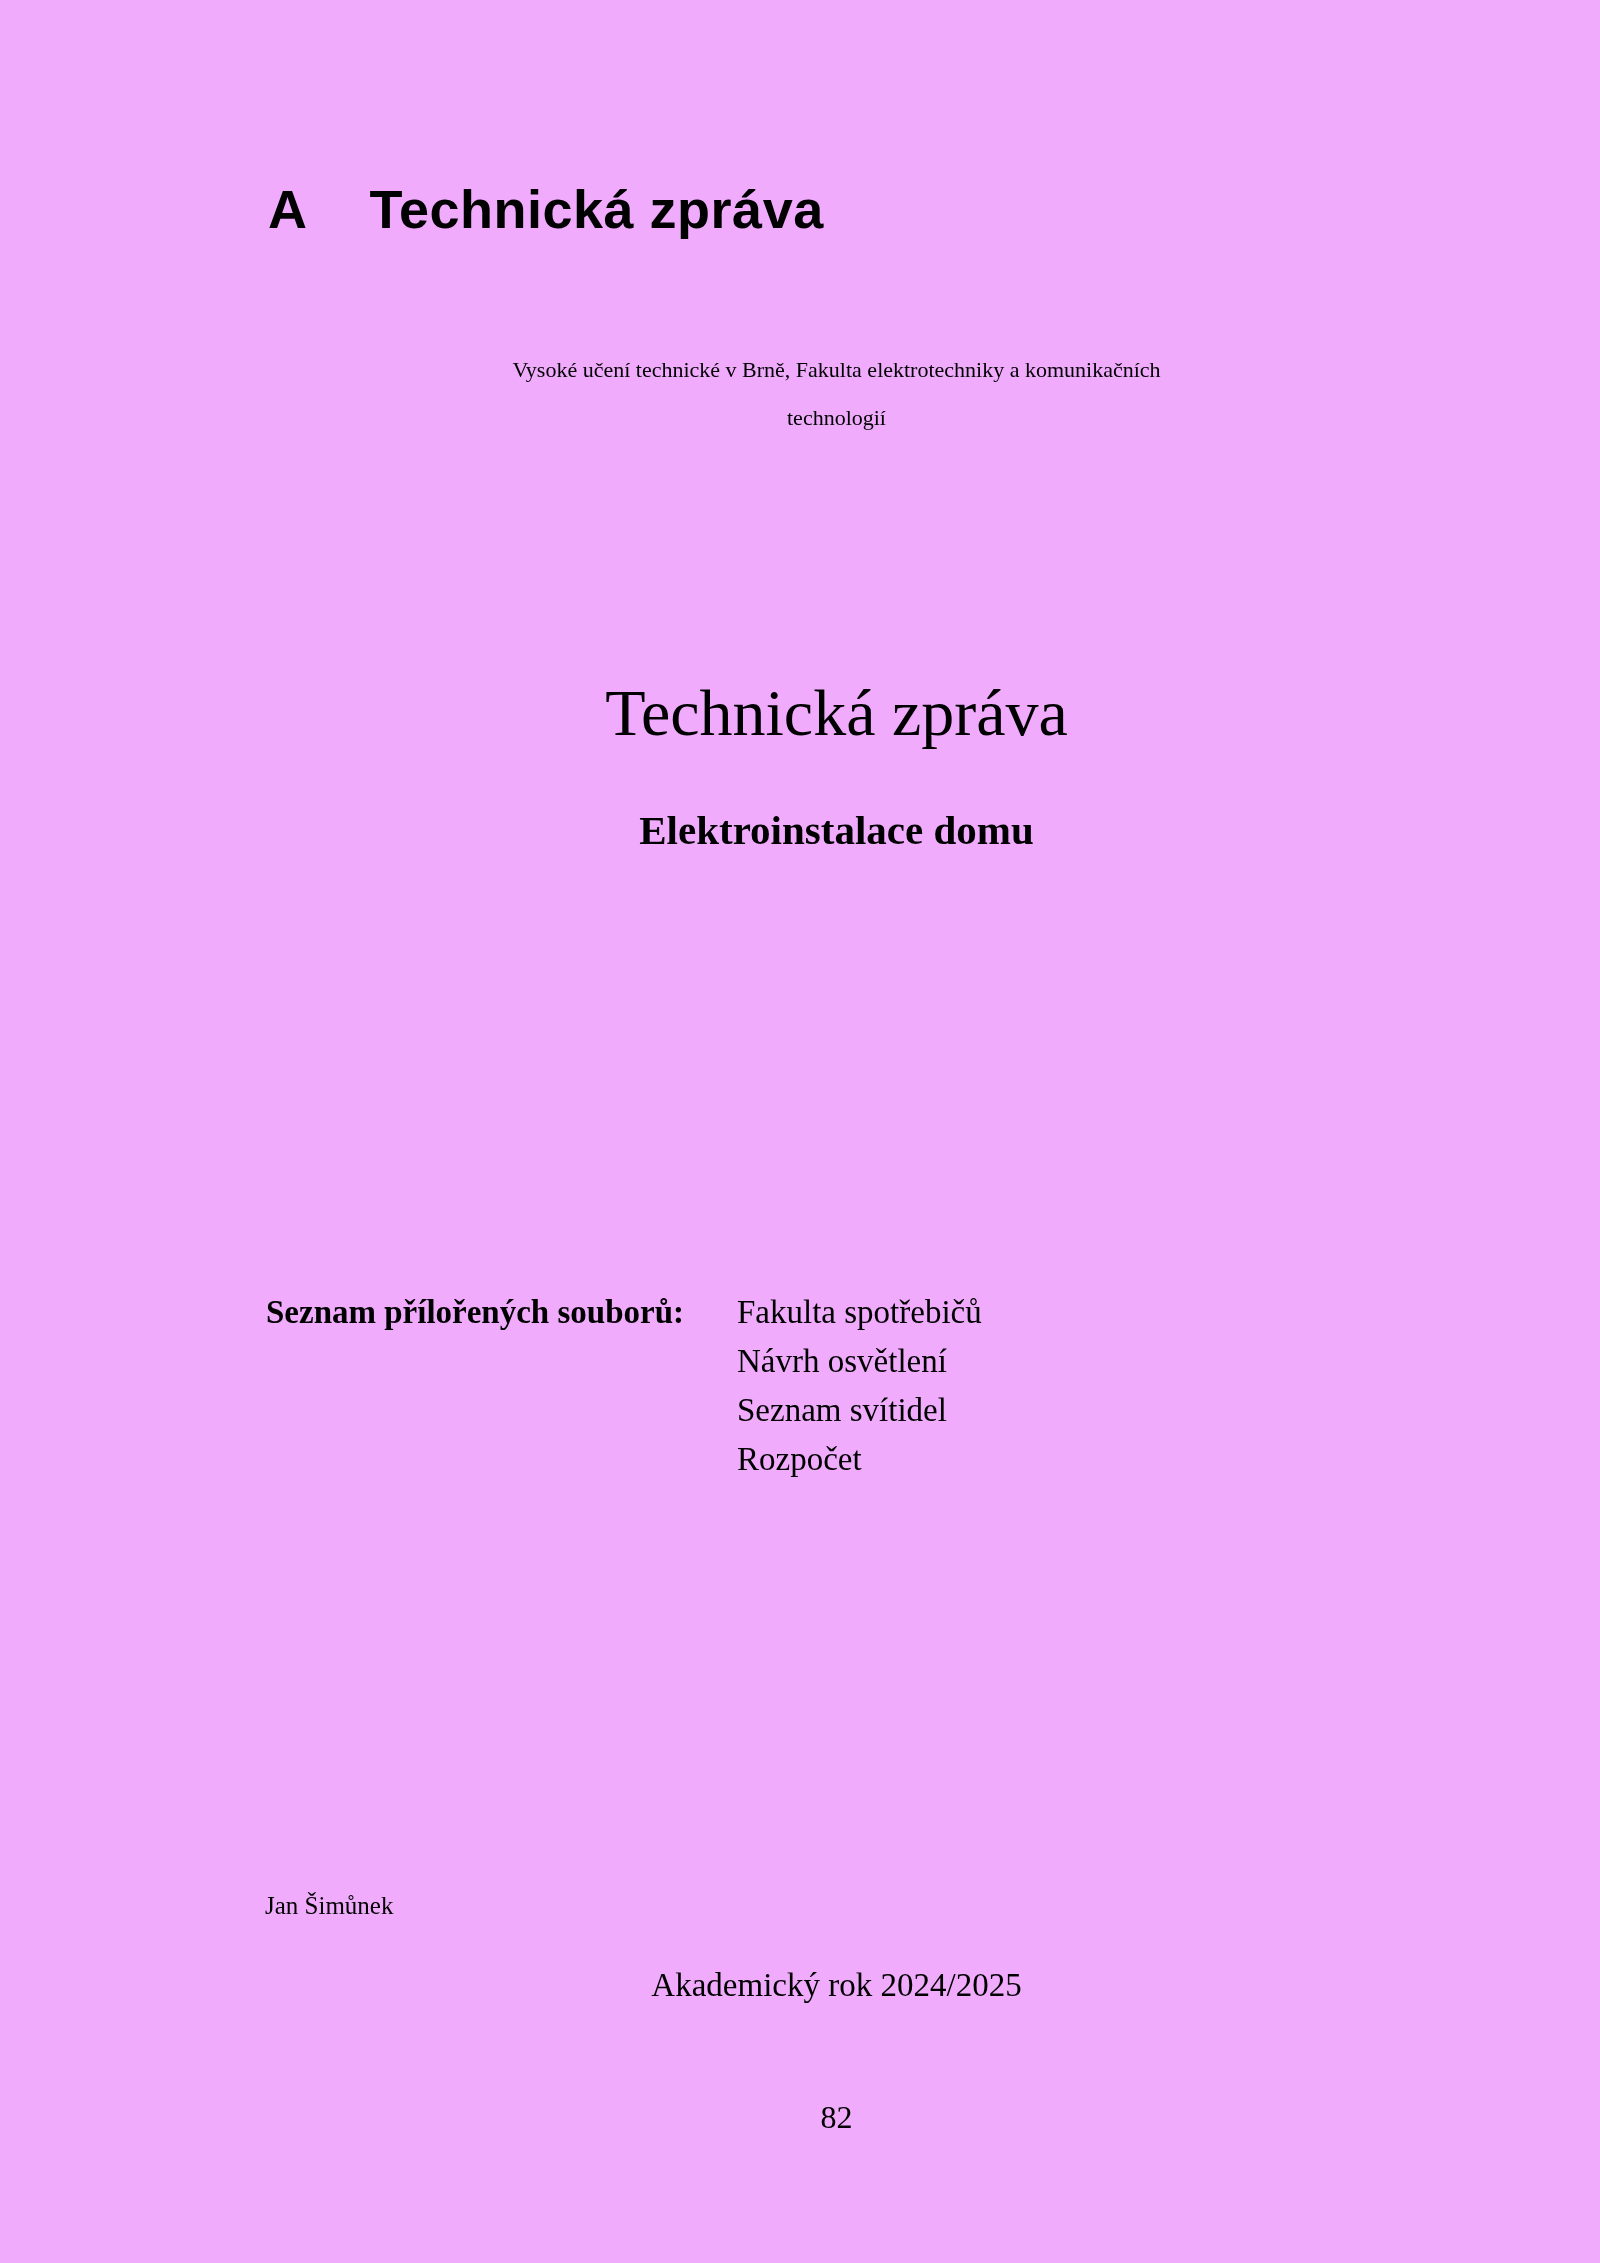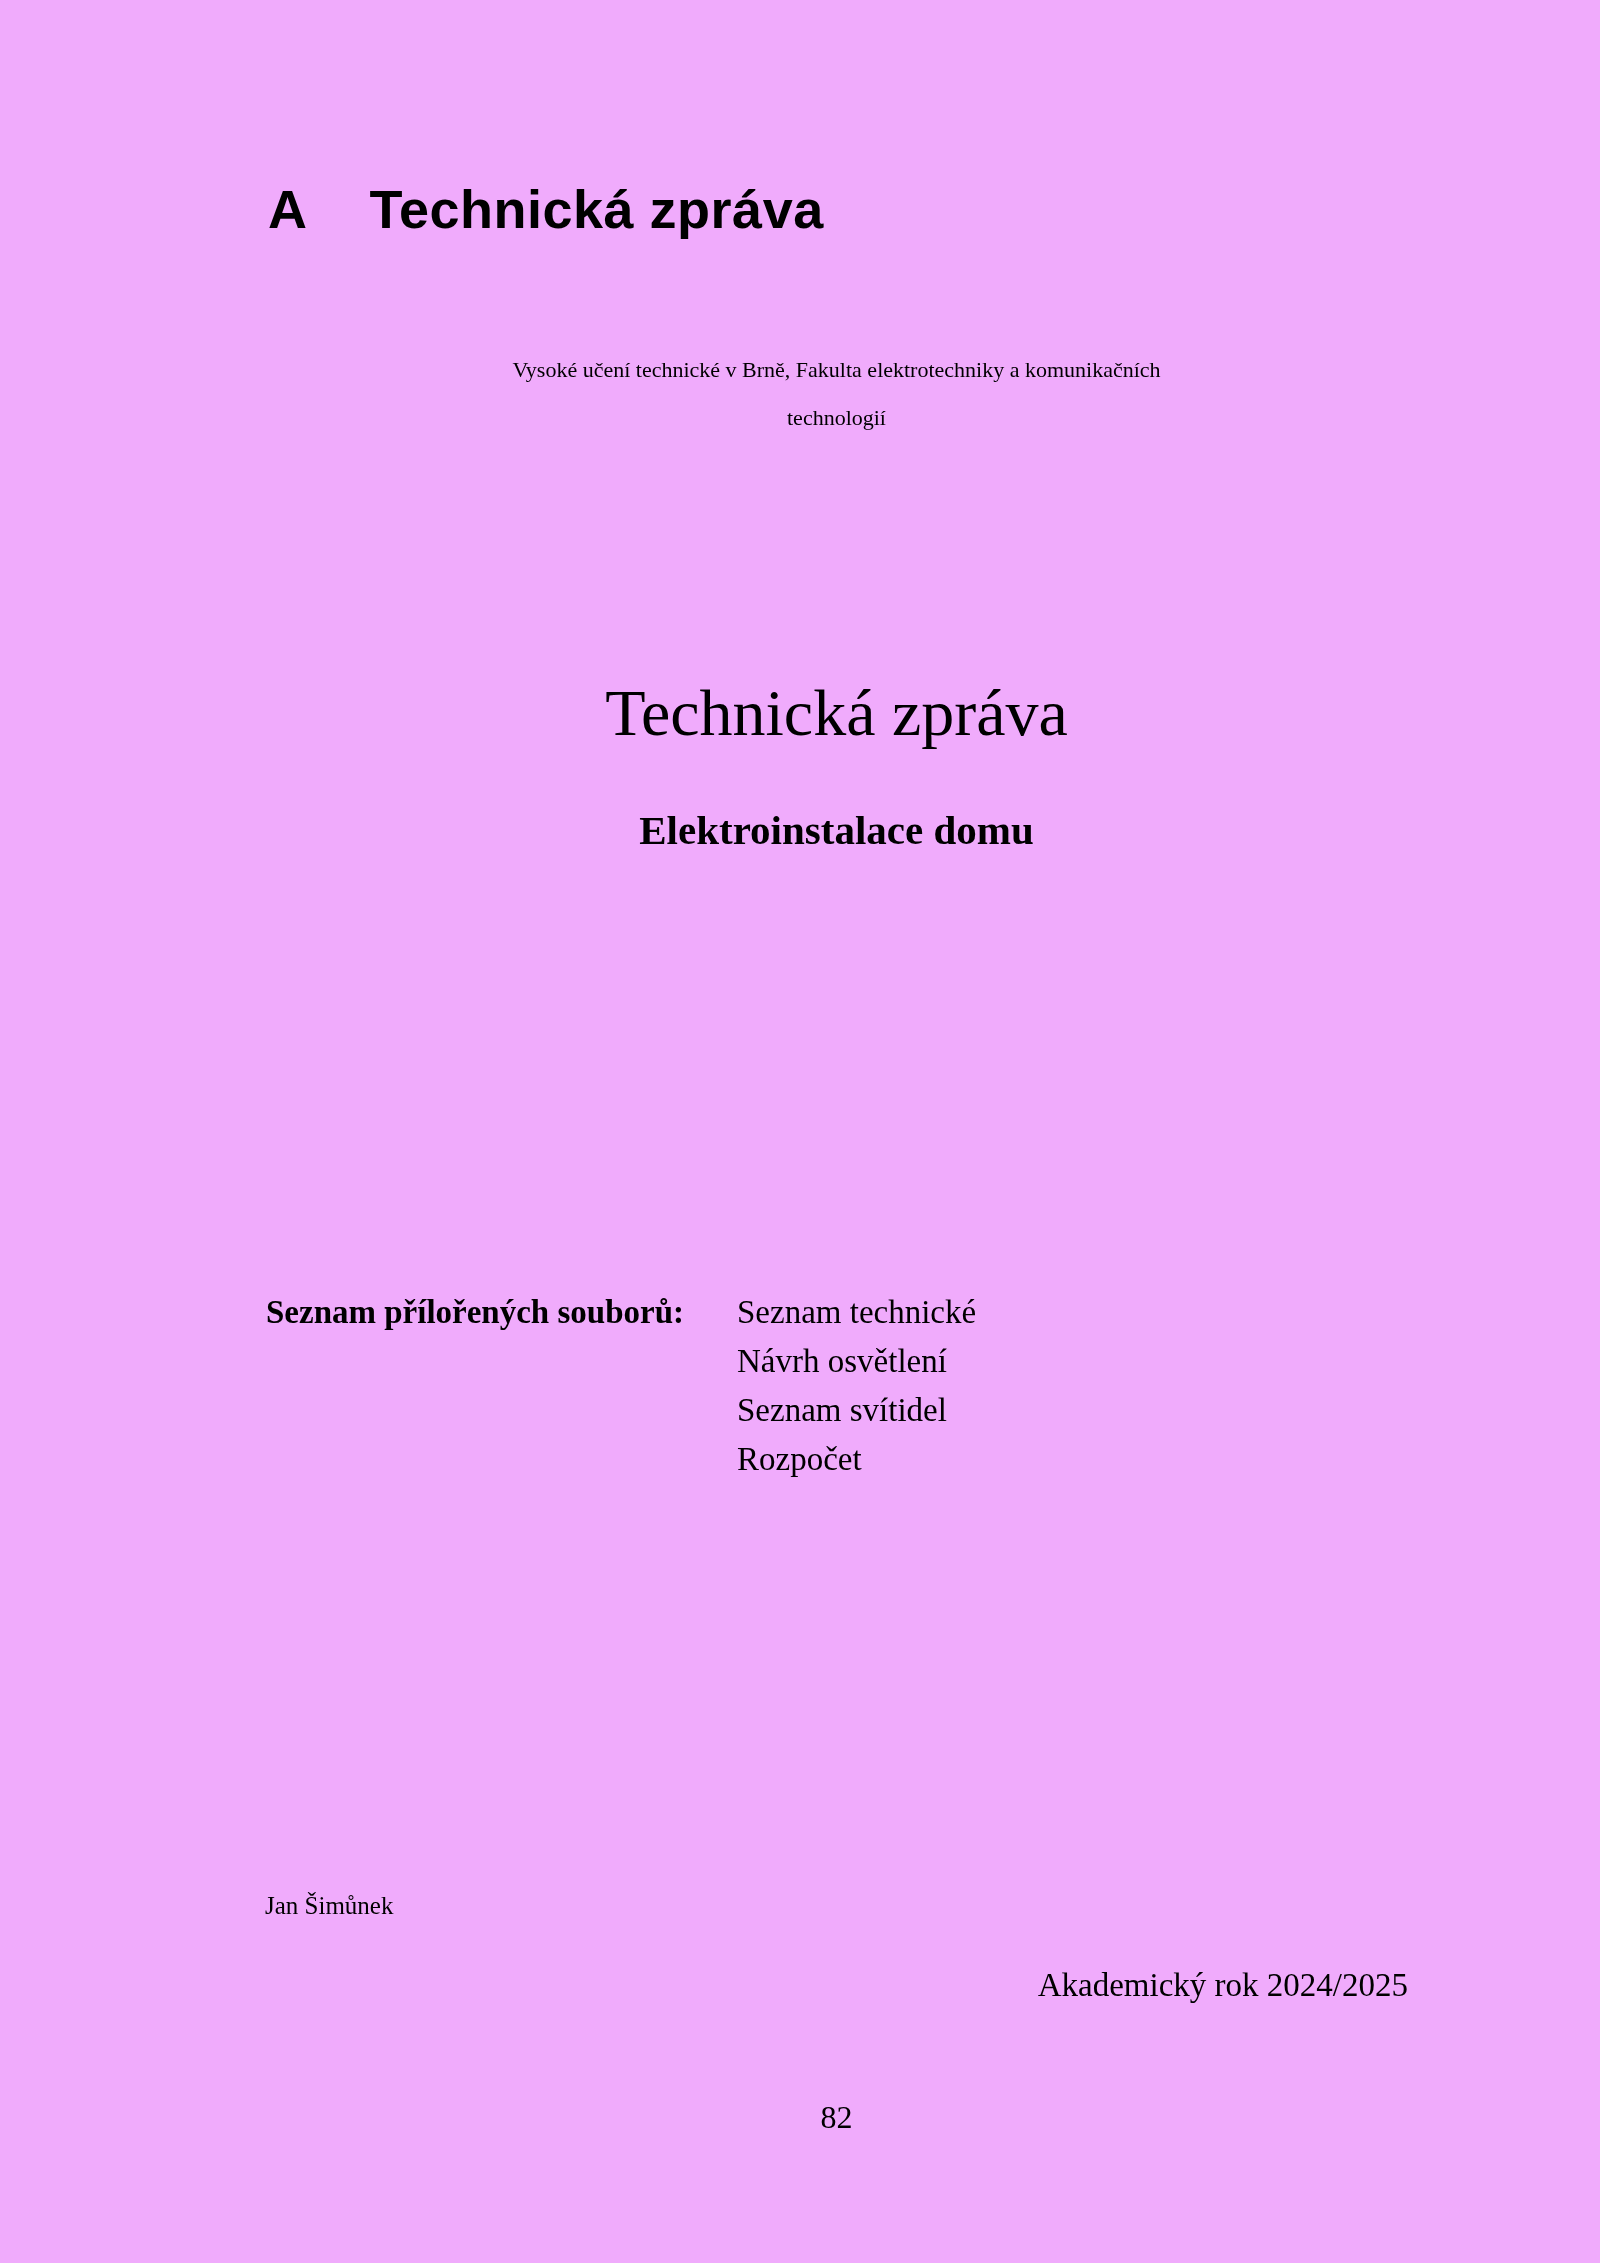"Seznam technické" div.attachment-item { text: Seznam technické -> Fakulta spotřebičů }
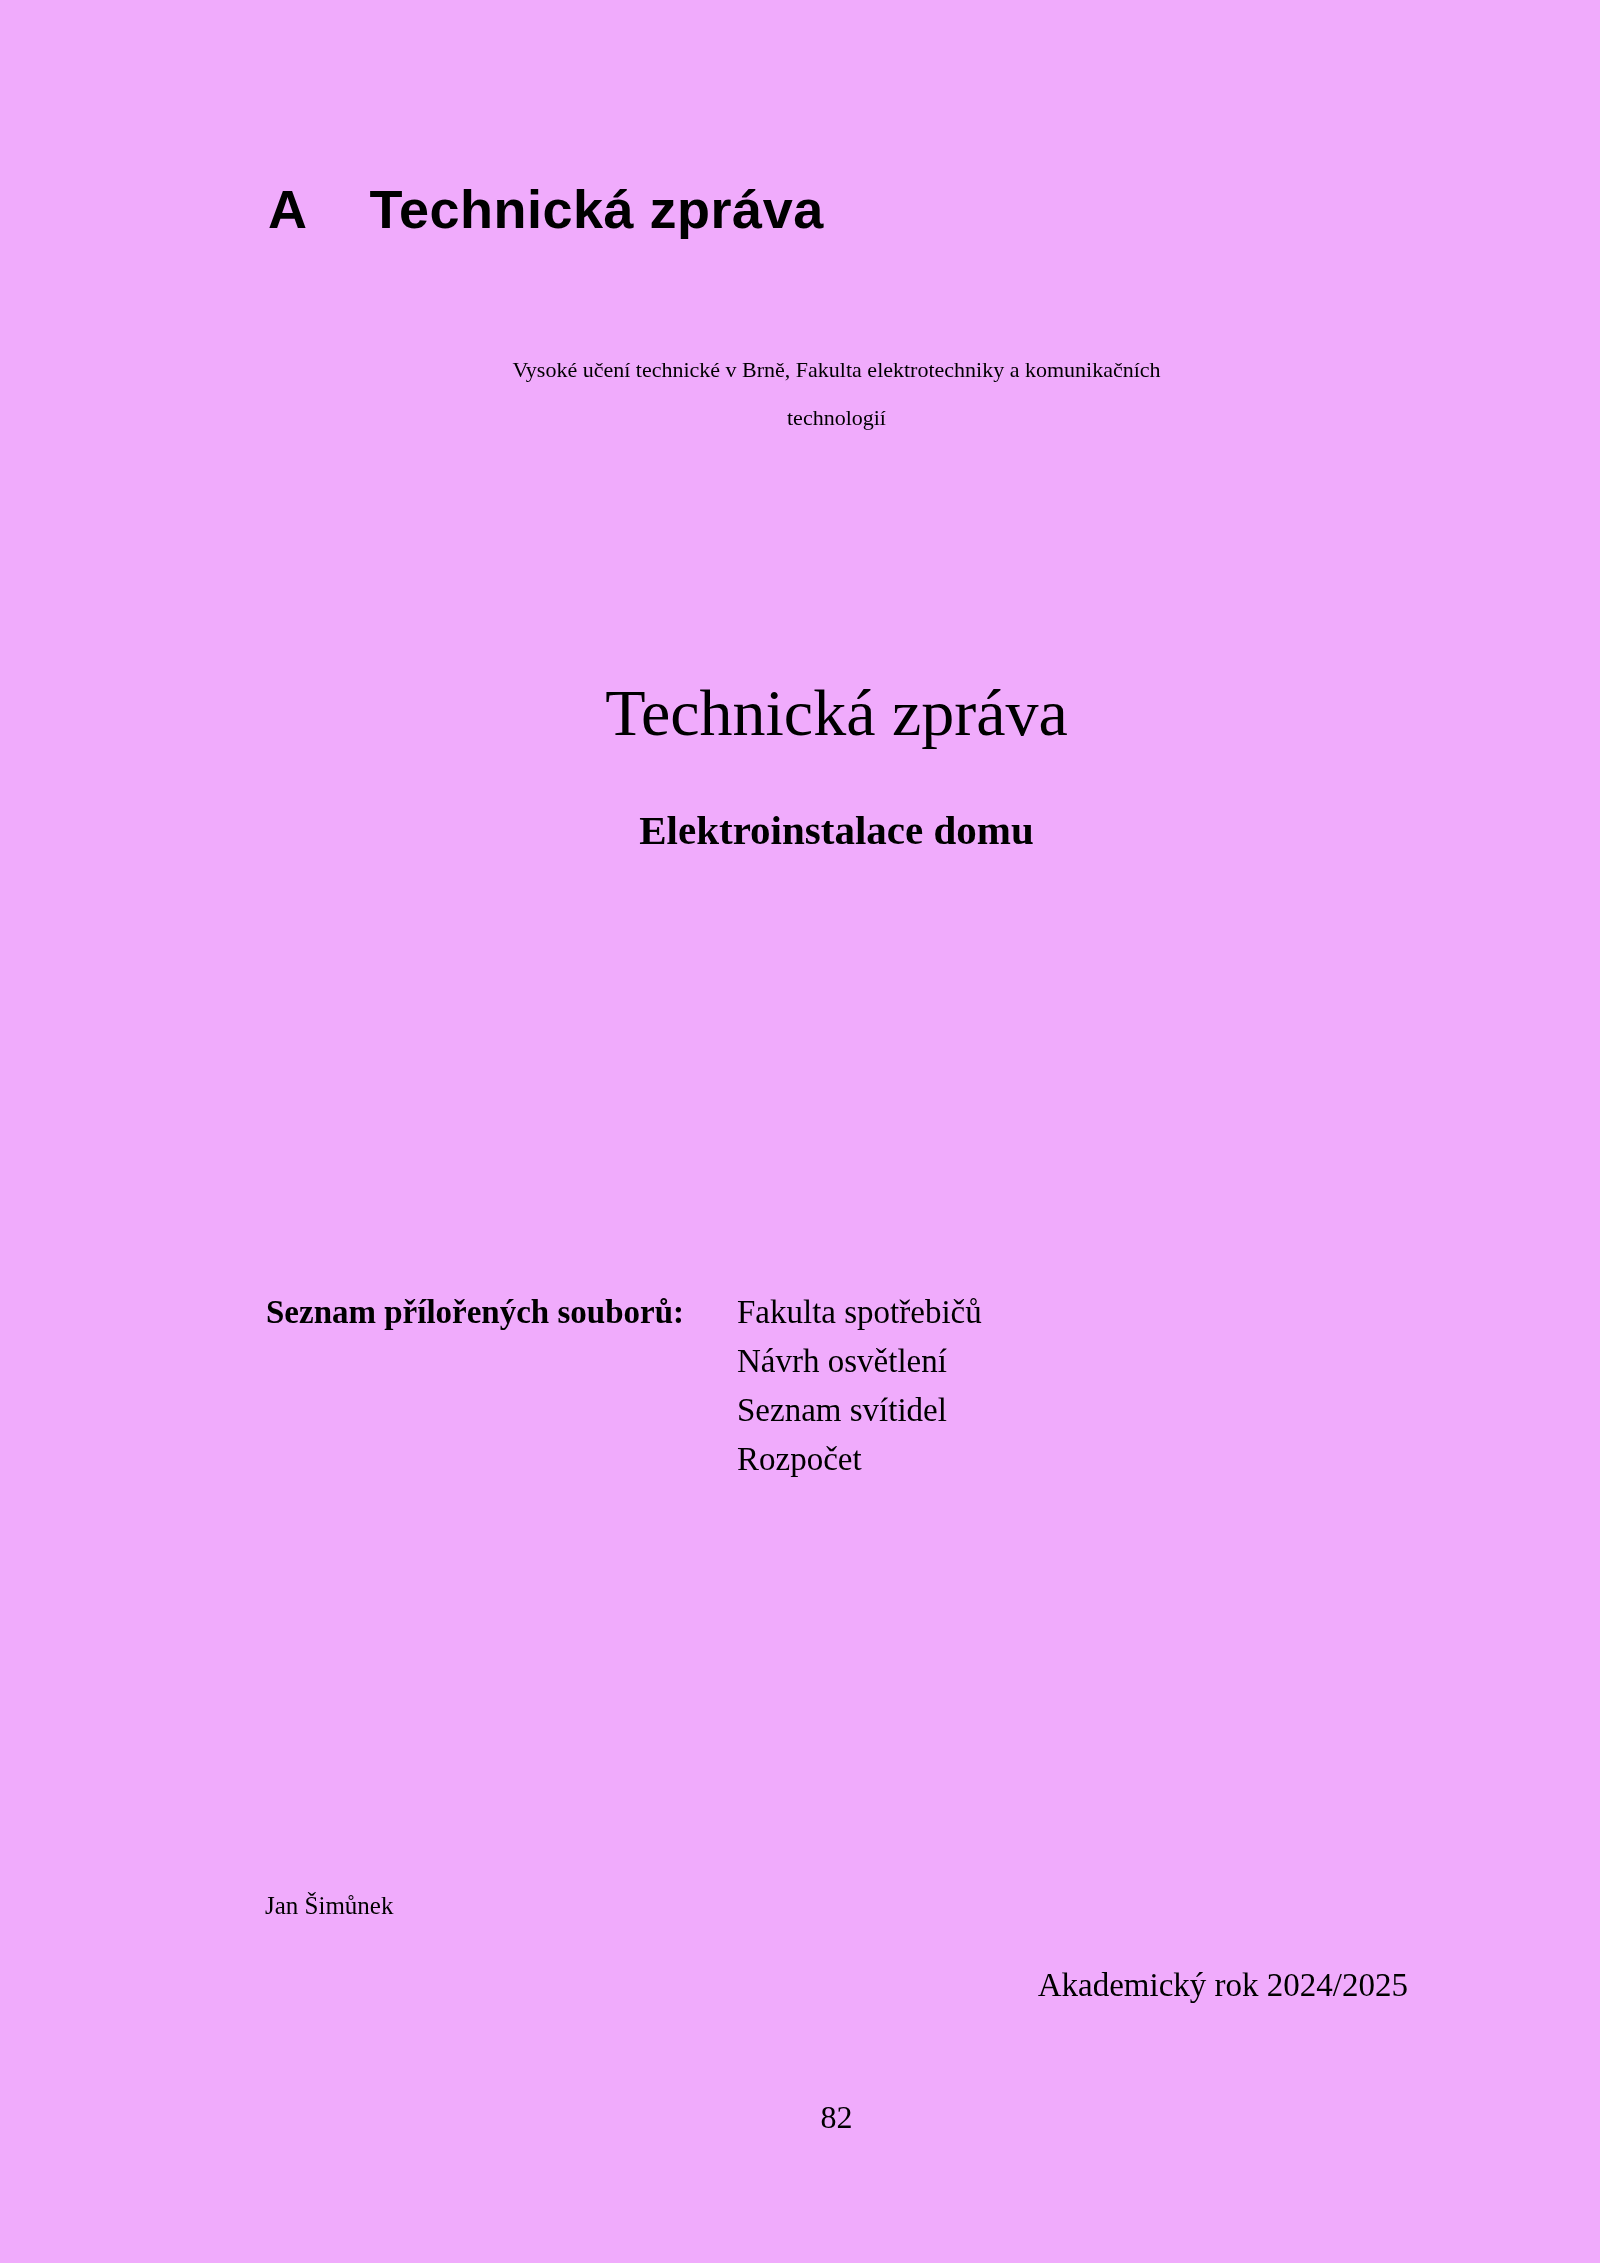"Akademický rok 2024/2025" .academic-year { text-align: right -> center }
